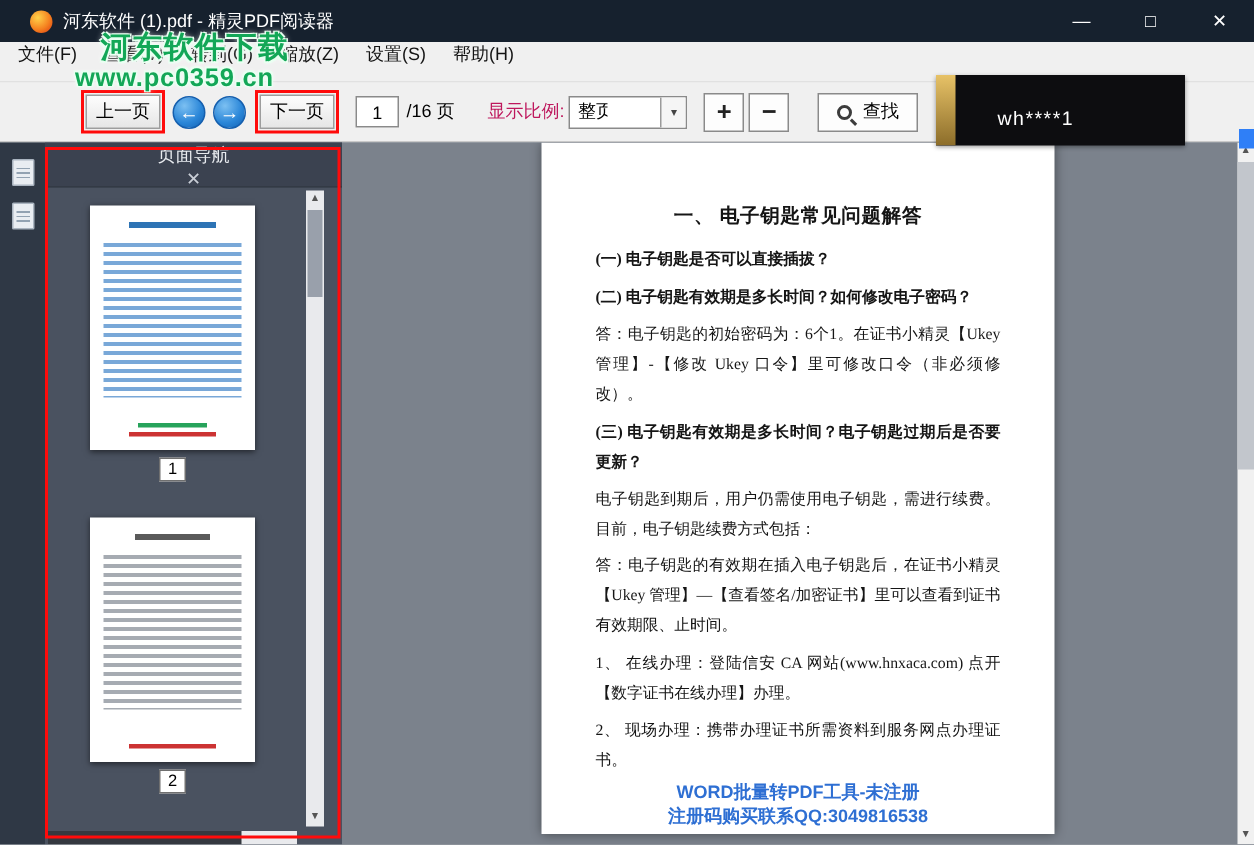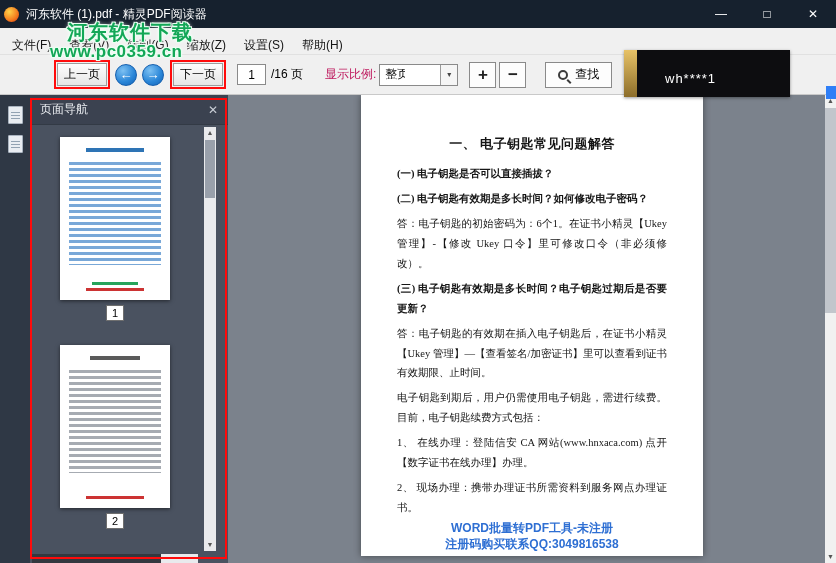"河东软件 (1).pdf - 精灵PDF阅读器" .titlebar { padding-left: 4px -> 20px }
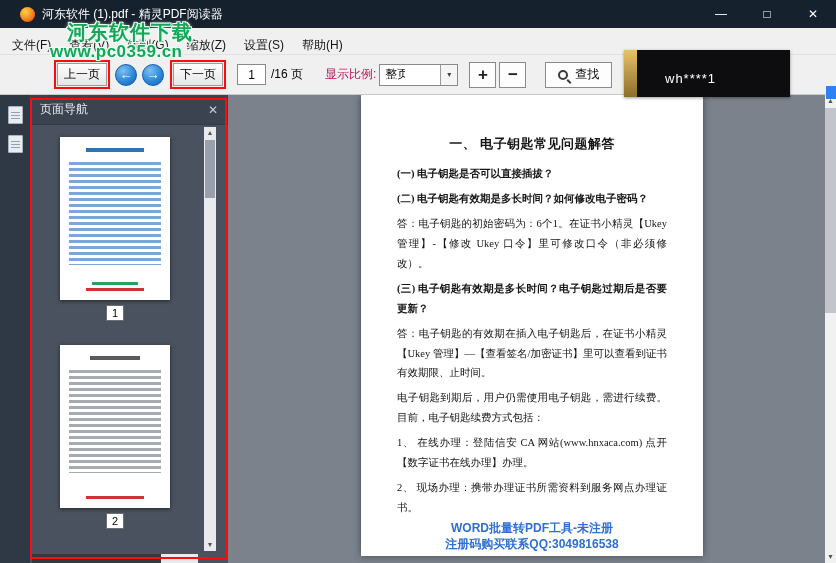"文件(F)" .menubar { align-items: flex-end -> flex-start }
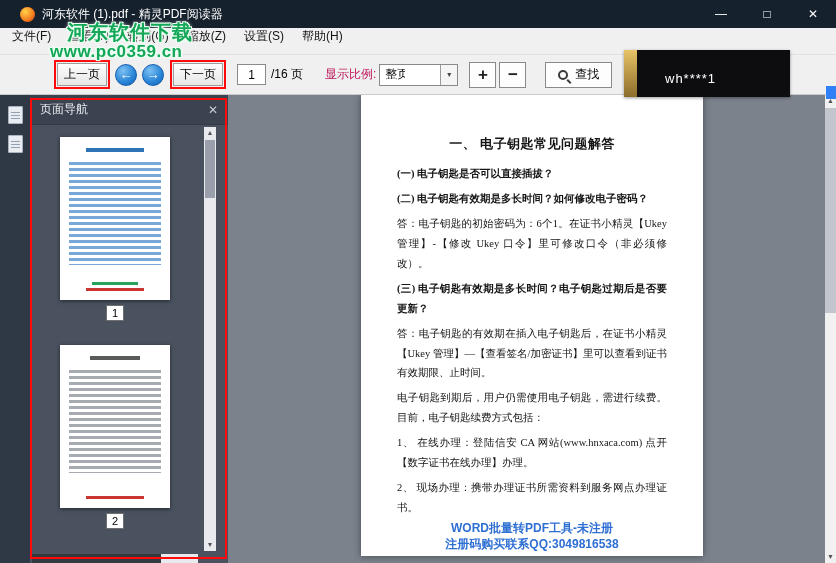"页面导航" .panel-header { flex-direction: none -> column }
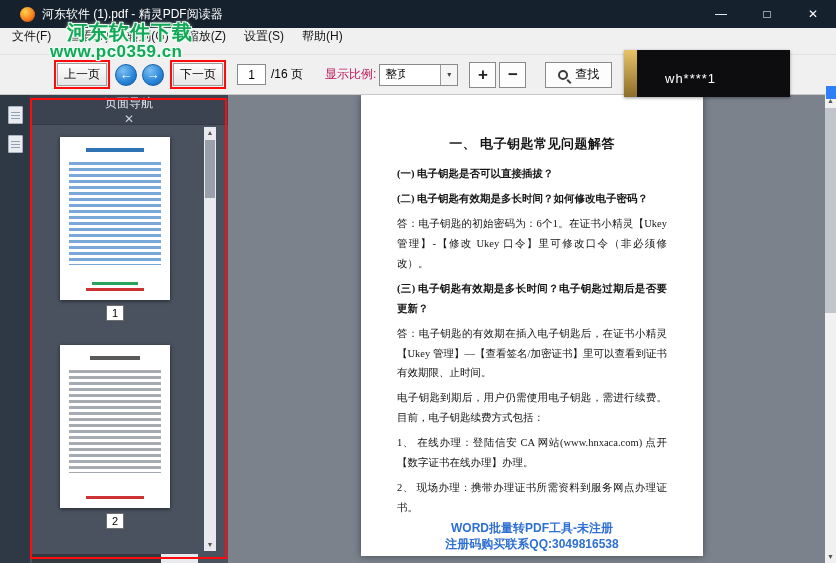"答：电子钥匙的有效期在插入电子钥匙后，在证书小精灵【Ukey" p.a { order: before "电子钥匙到期后，用户仍需使用电子钥匙，需进行续费。目前，电子钥匙续费方式包括：" -> after "电子钥匙到期后，用户仍需使用电子钥匙，需进行续费。目前，电子钥匙续费方式包括：" }
